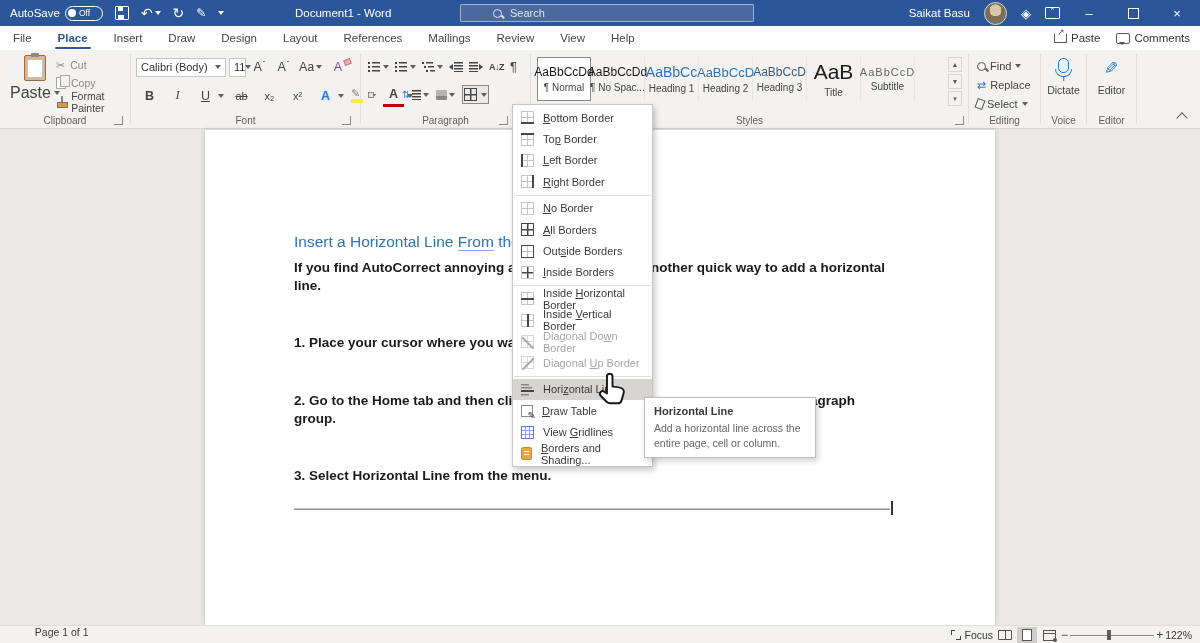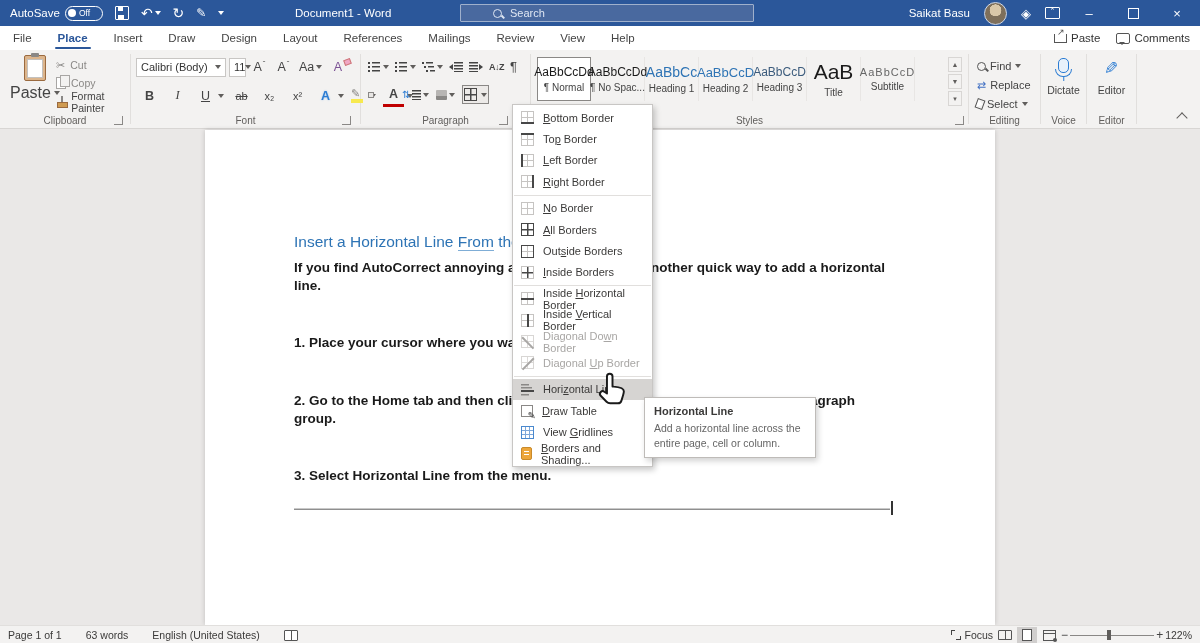"Page 1 of 1" #sb-left { flex-direction: none -> column }
